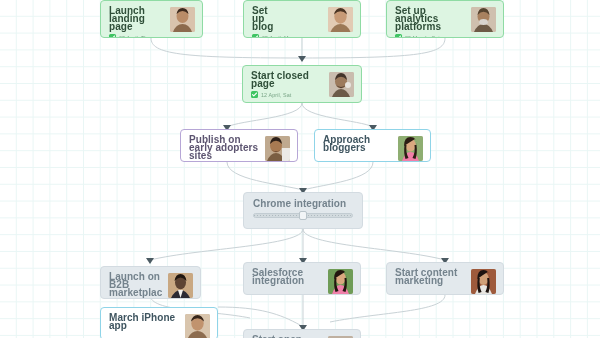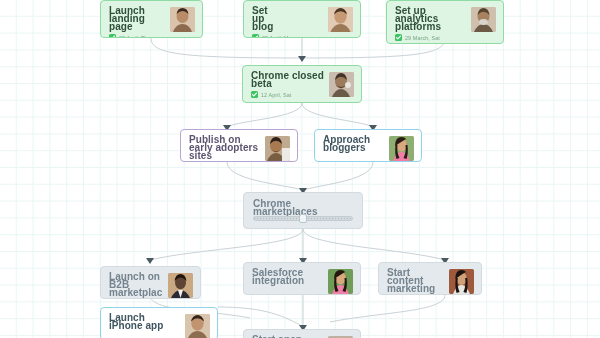"Set up analytics platforms" div.node { height: 44px -> 38px }
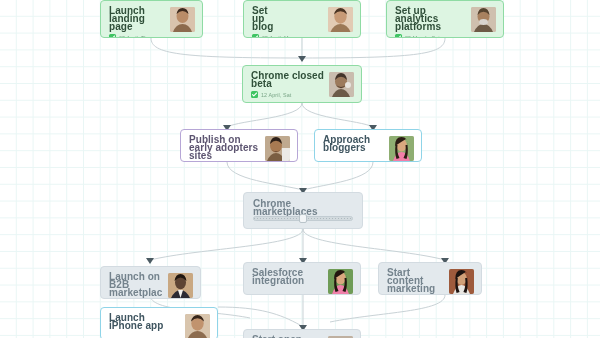"Chrome closed beta" div.node-title { text: Chrome closed beta -> Start closed page }
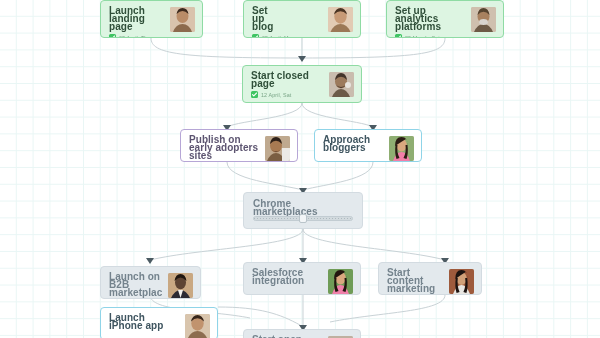"Approach bloggers" div.node { width: 108px -> 117px }
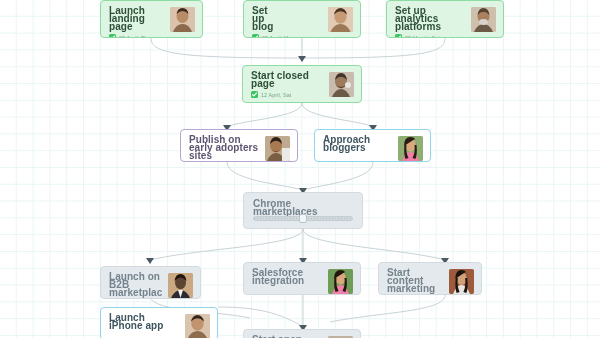"Chrome marketplaces" div.node-title { text: marketplaces -> integration }
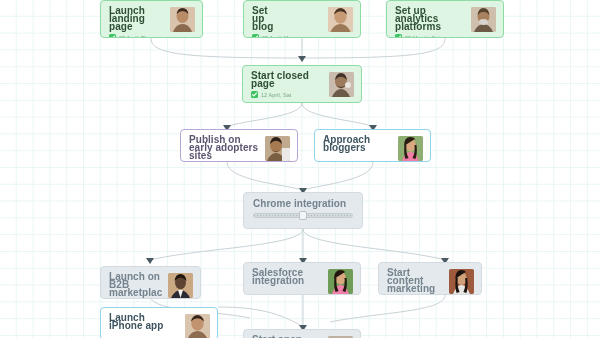"Start content marketing" div.node { left: 378px -> 386px; width: 104px -> 118px }
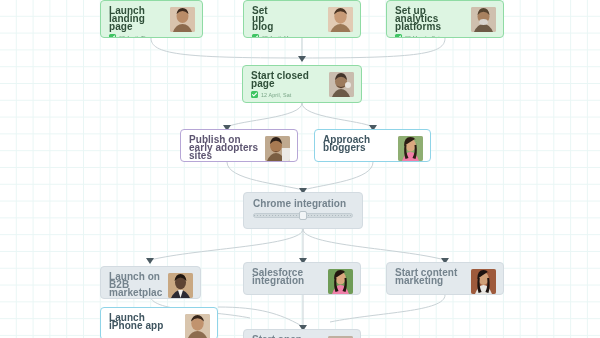"Launch iPhone app" div.node-title { text: Launch -> March }
